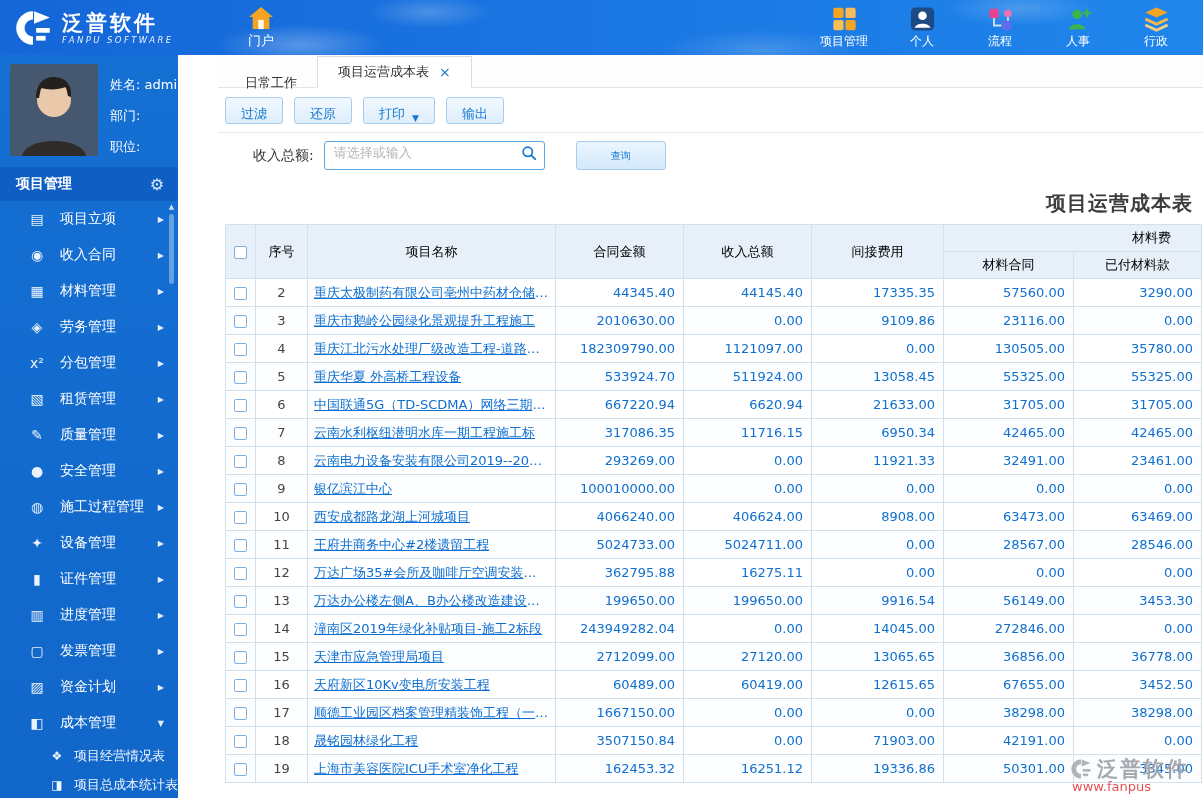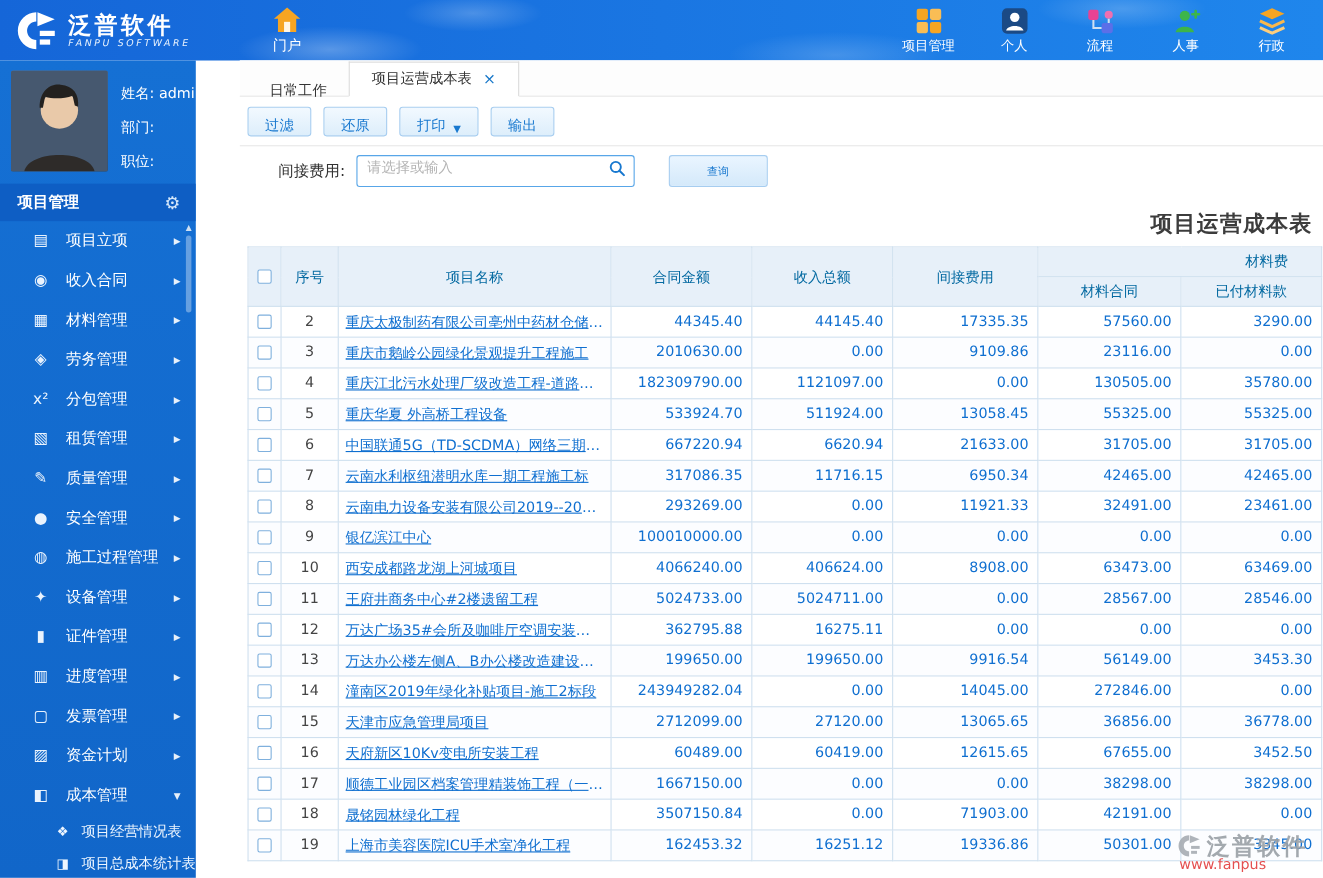"间接费用:" span.filter-label { text: 间接费用 -> 收入总额 }
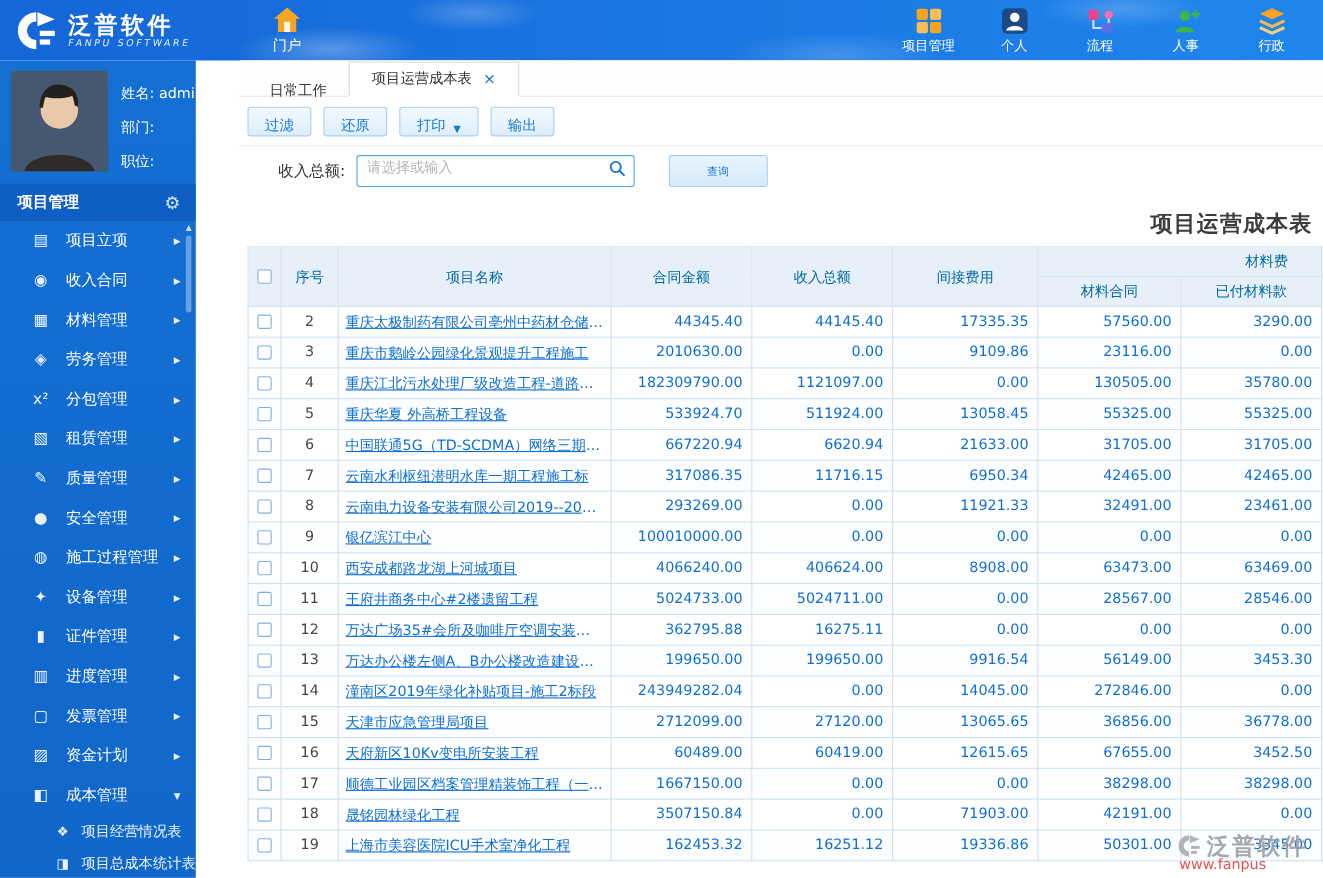"请选择或输入" .search-box { width: 253px -> 221px }
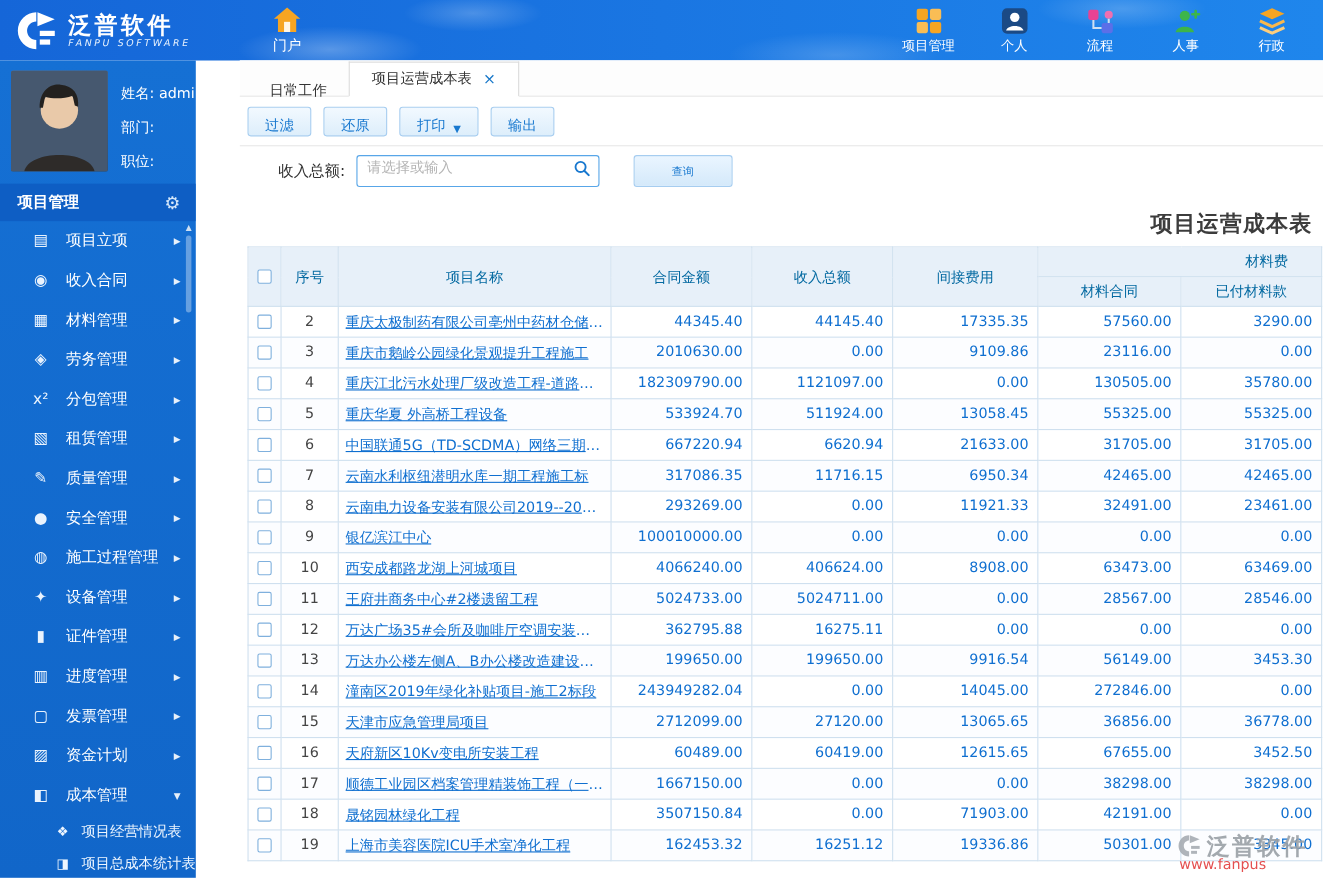"材料费" .grid thead th { color: #0369a1 -> #000000 }
